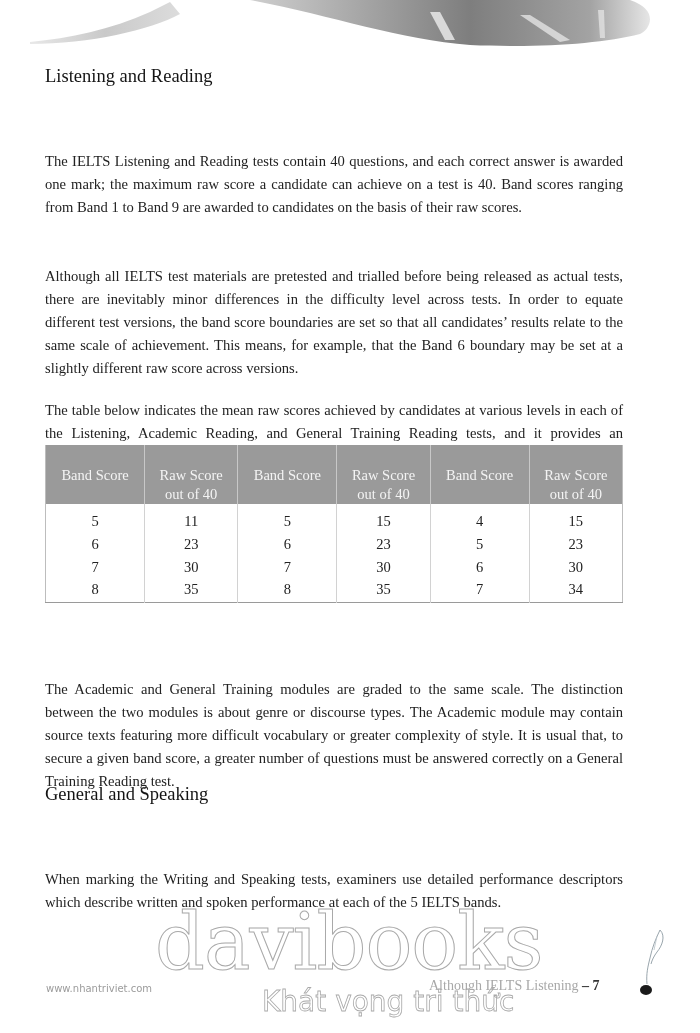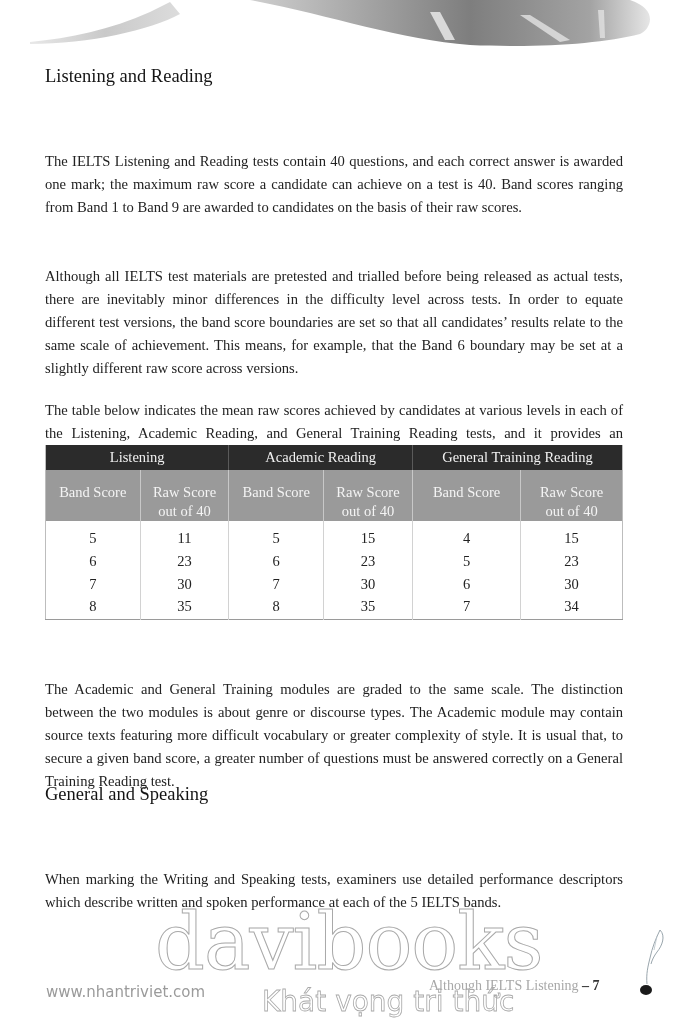"Listening" tr { html: <tr> <th>Listening</th> <th>Academic Reading</th> <th>General Training Reading</th> </tr> -> none }
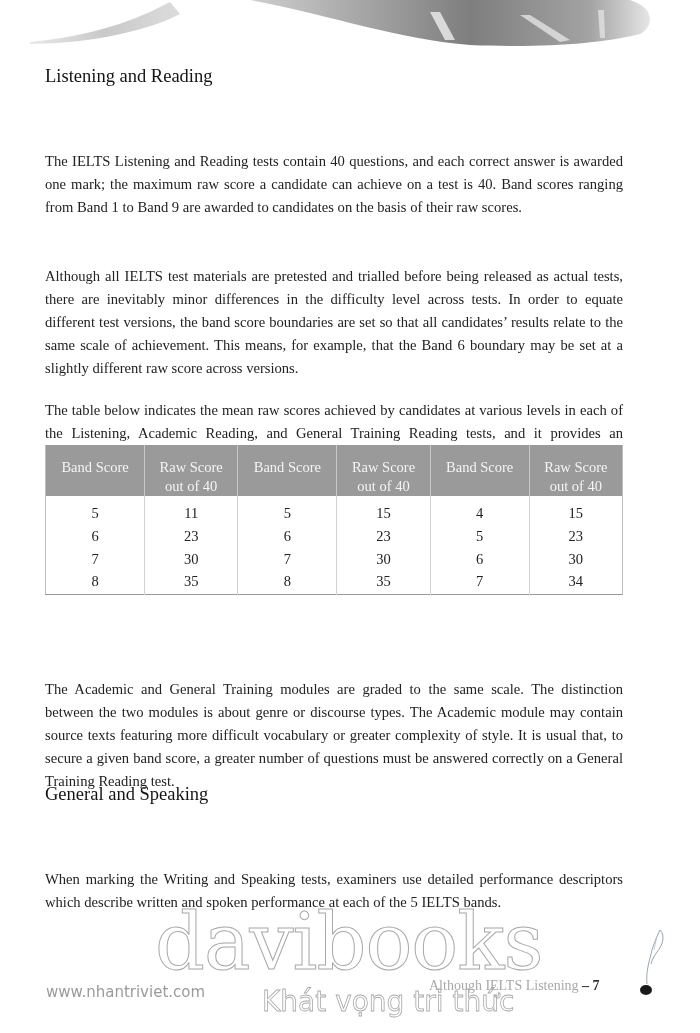"Band Score" table.scores th.sub { padding-top: 13px -> 21px }
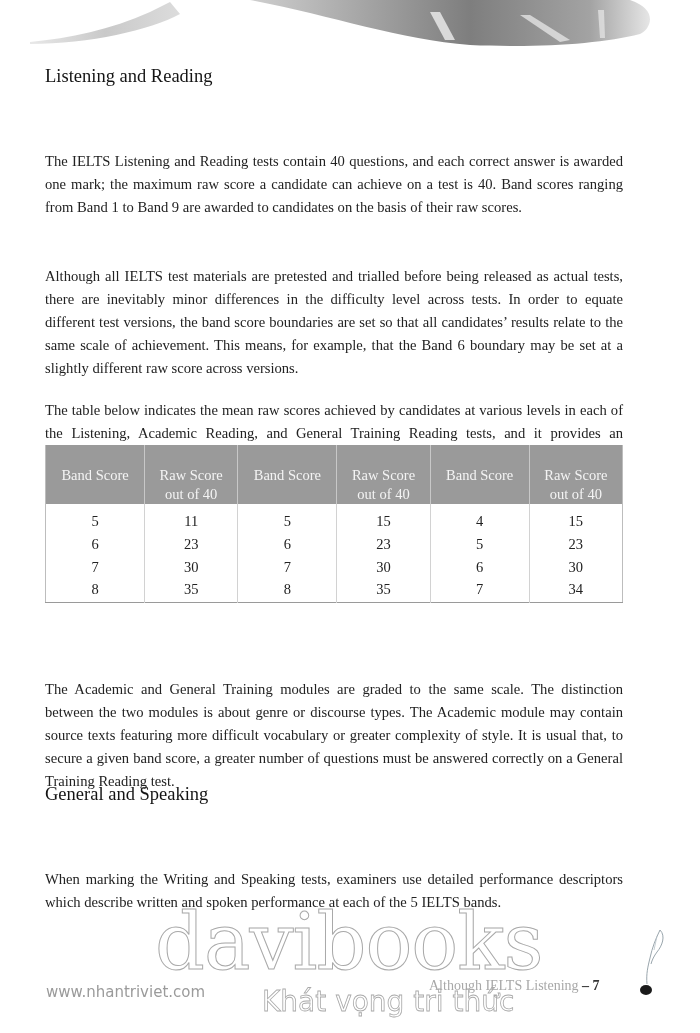"www.nhantriviet.com" .footer-url { font-size: 15px -> 10px }
